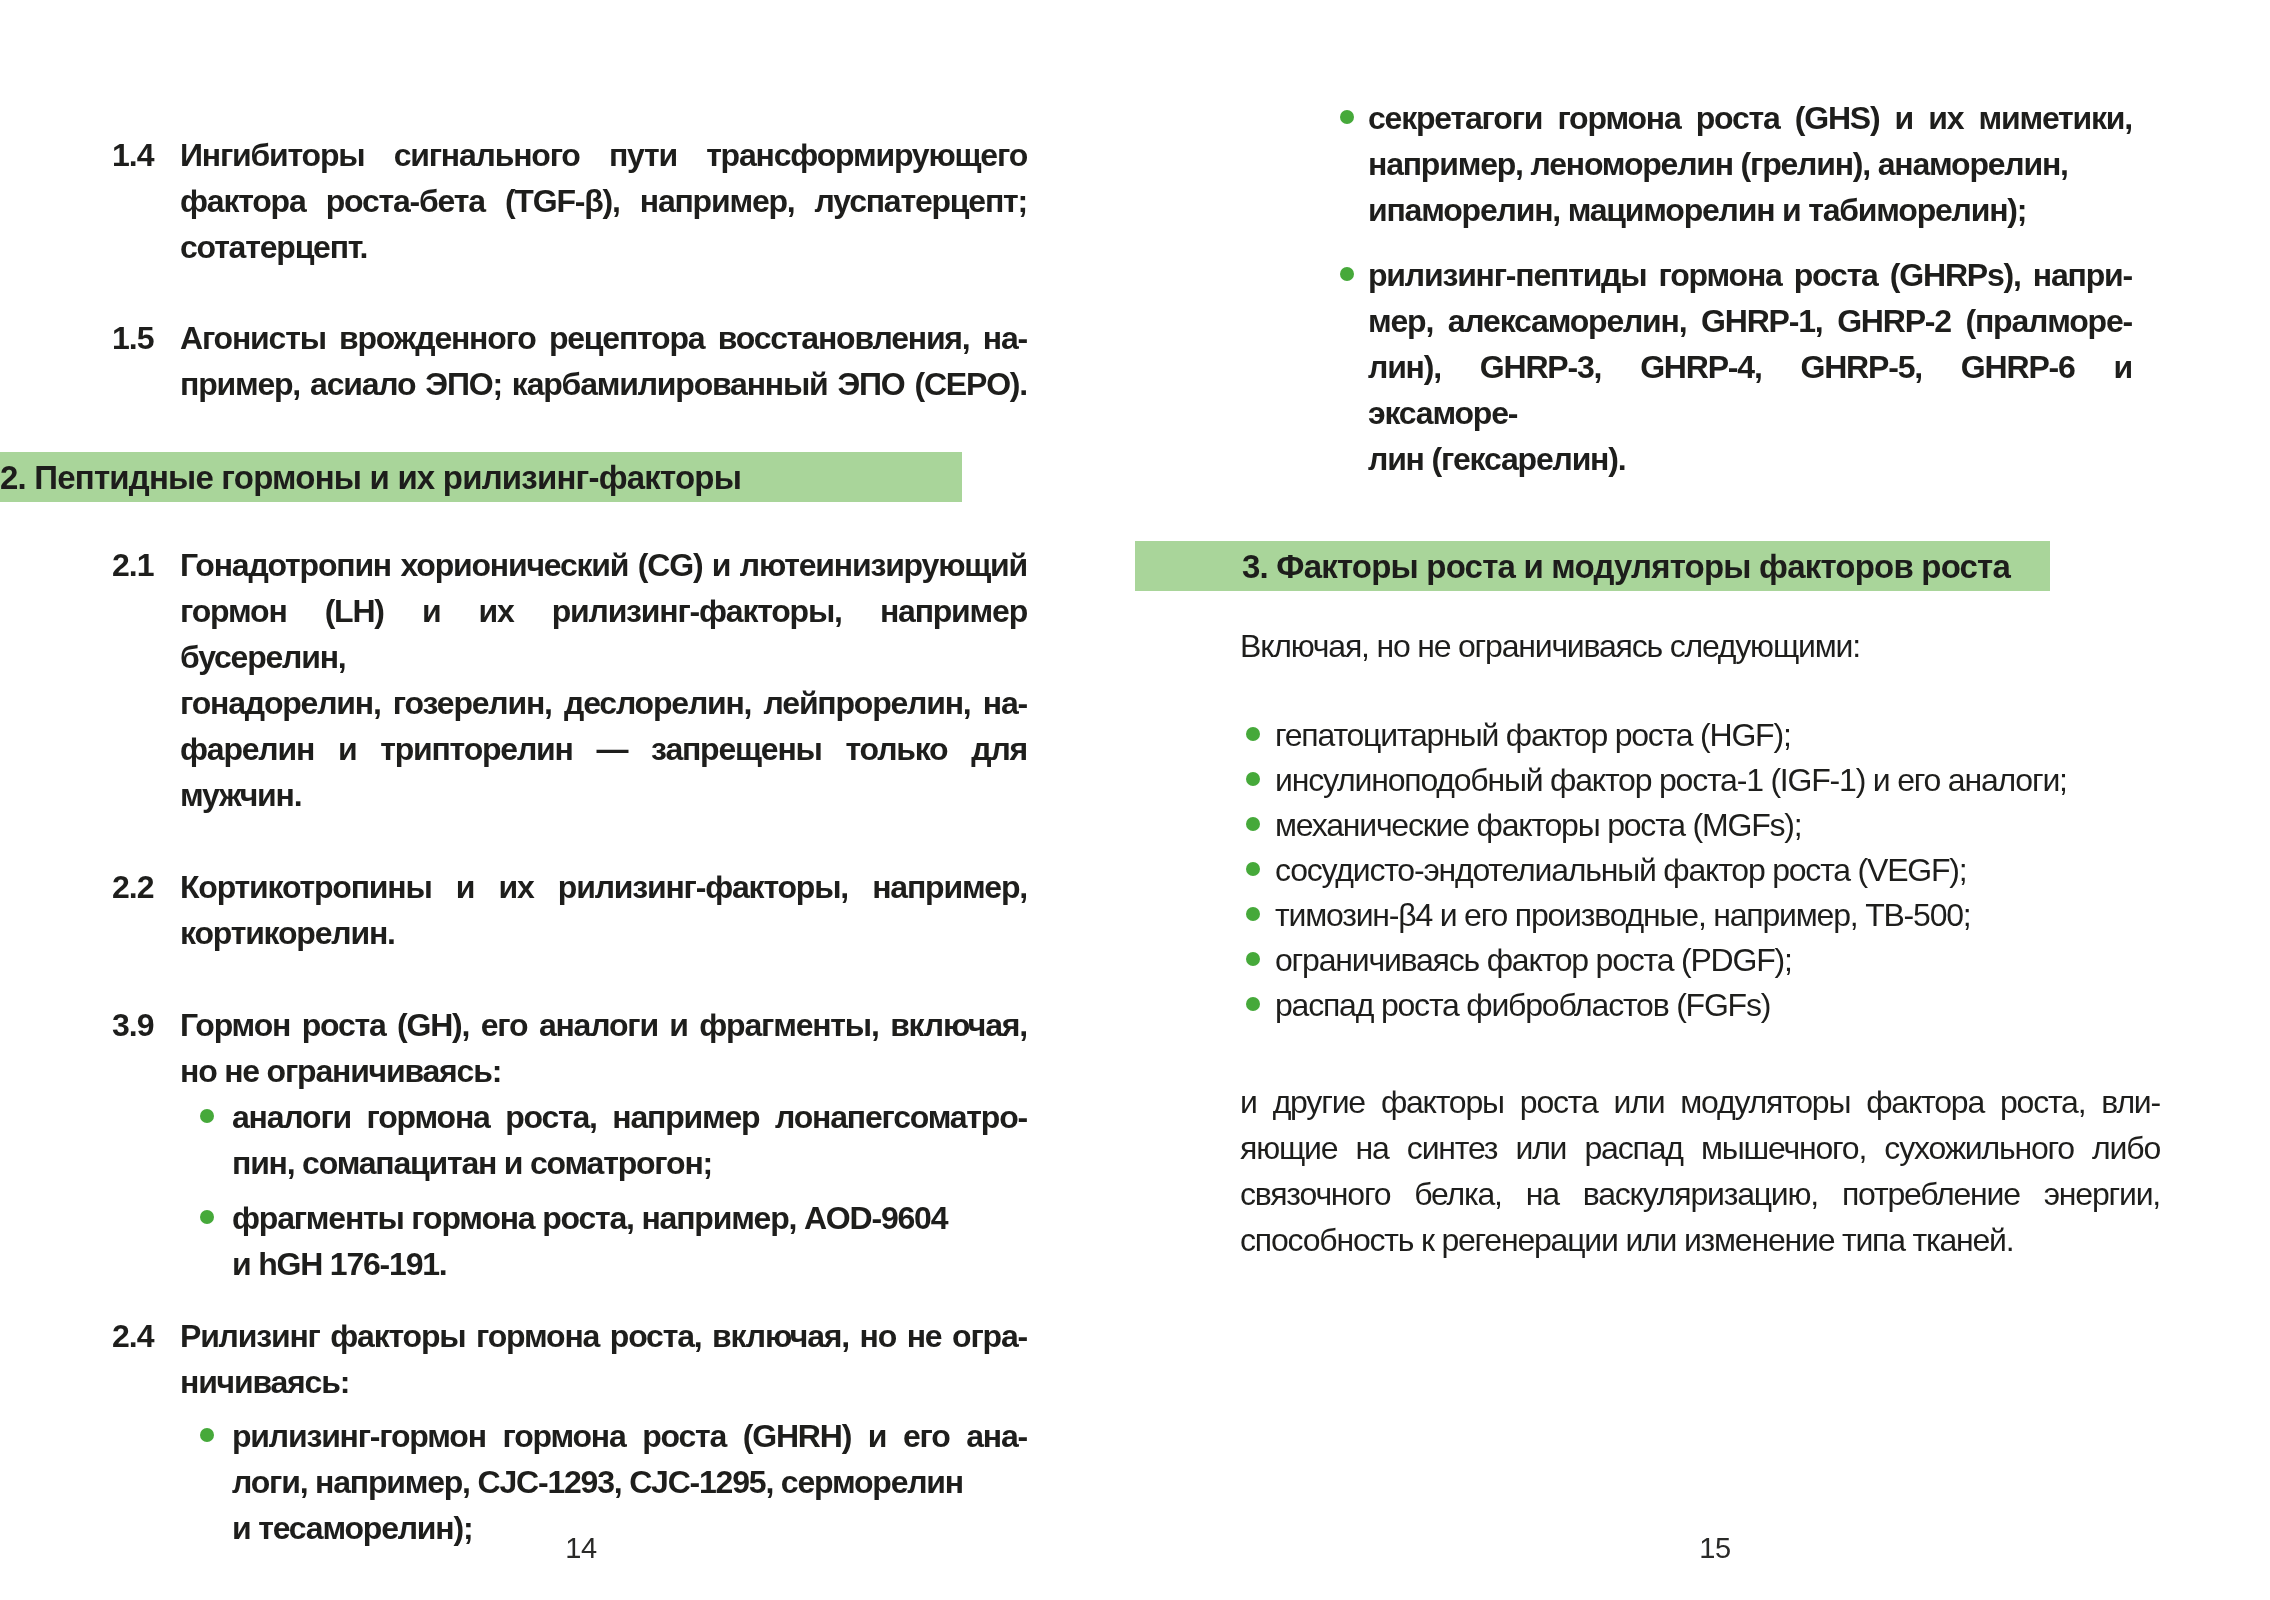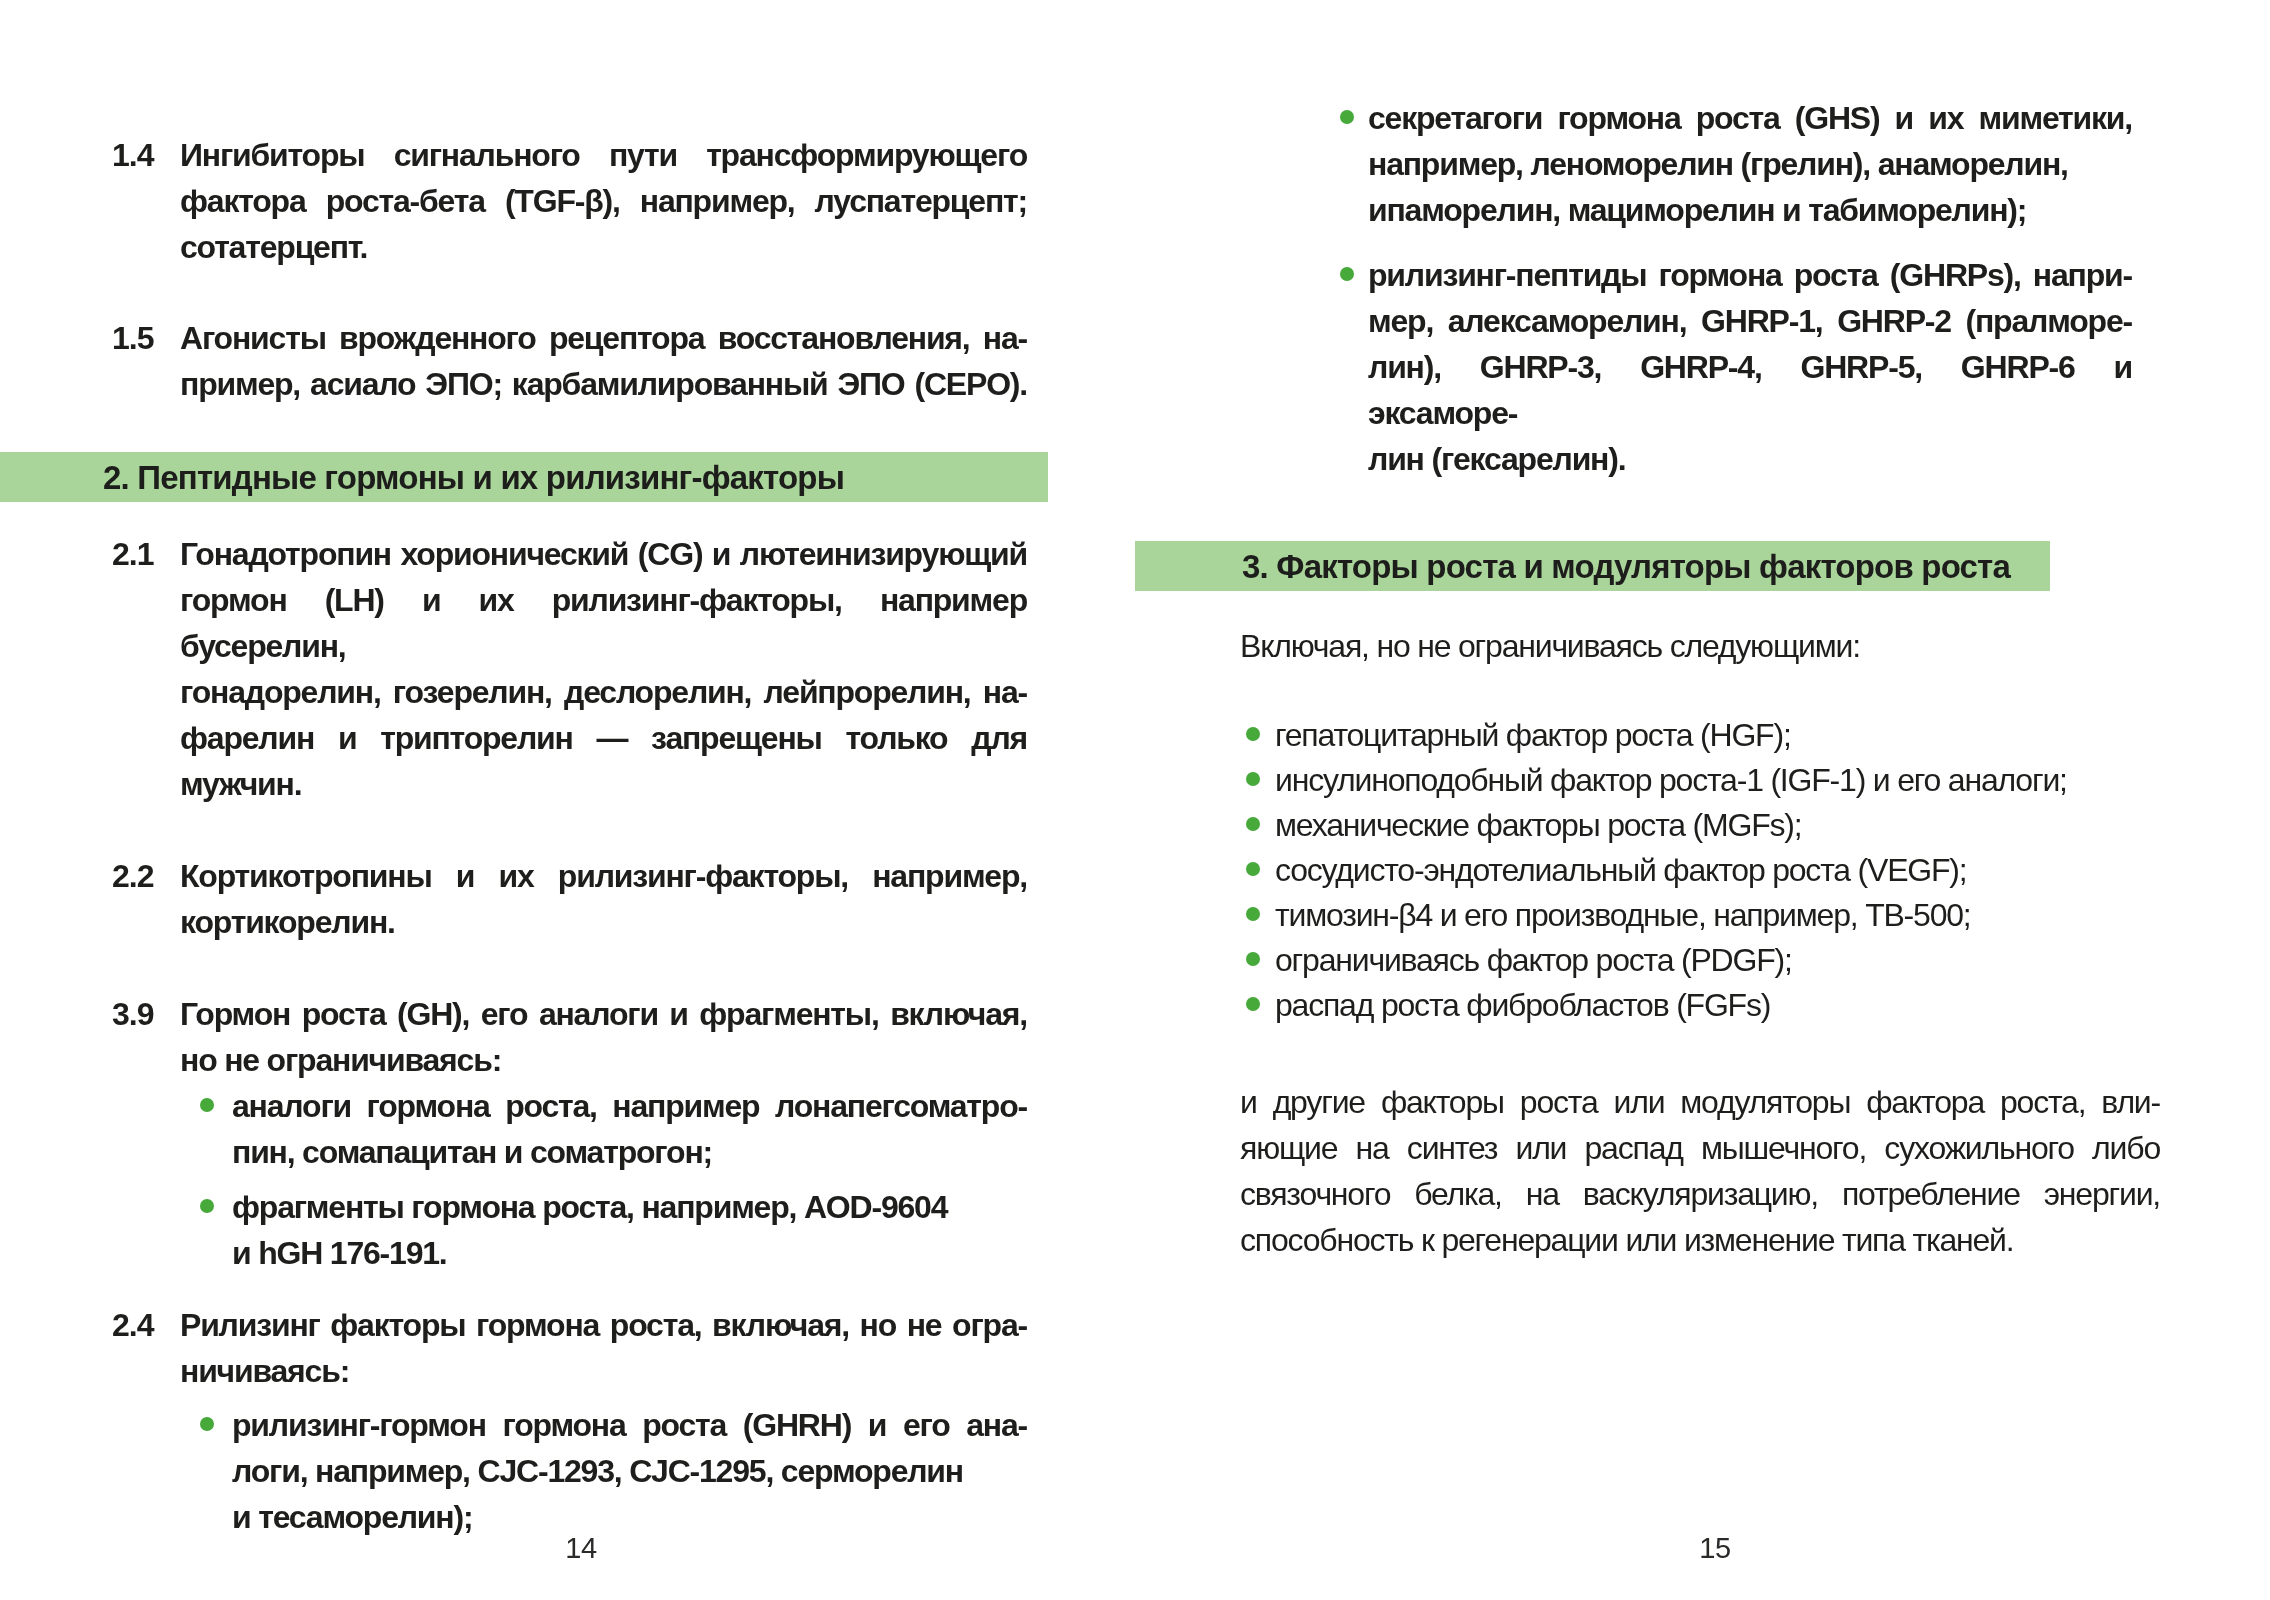"2. Пептидные гормоны и их" .bar-left { padding-left: 103px -> none; width: 1048px -> 962px }
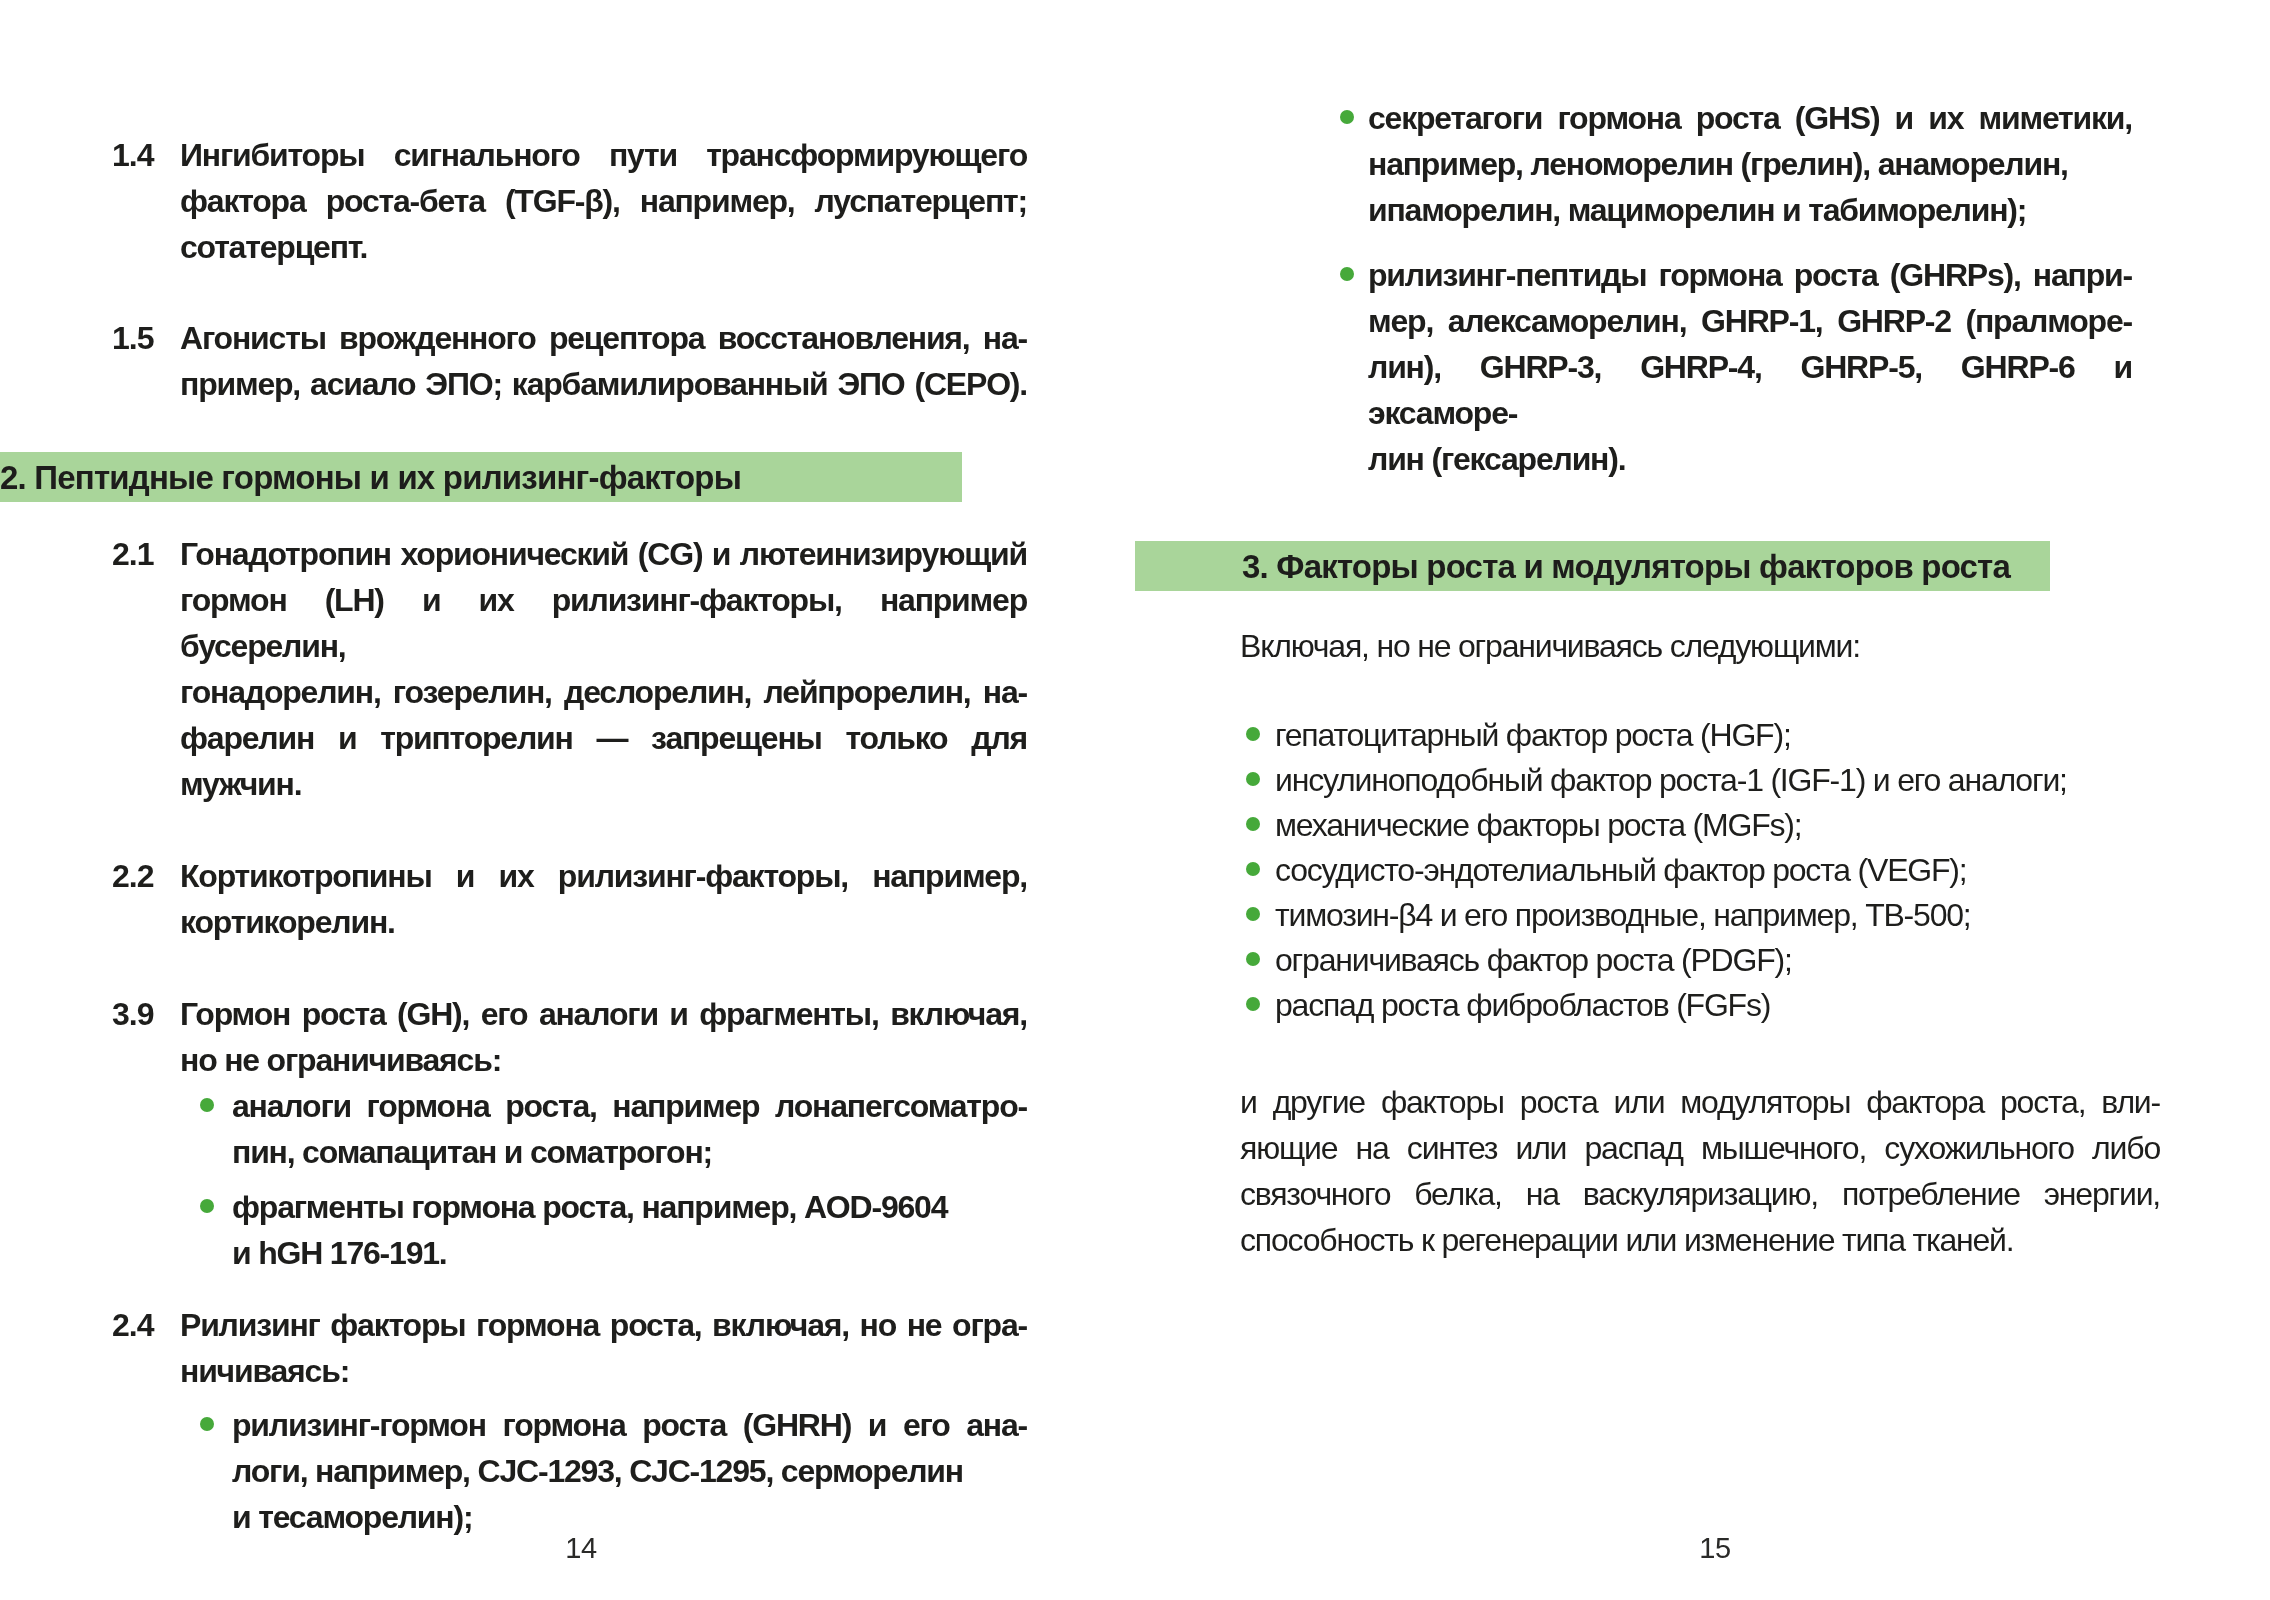"2.1" div.blk { margin-top: 29px -> 40px }
